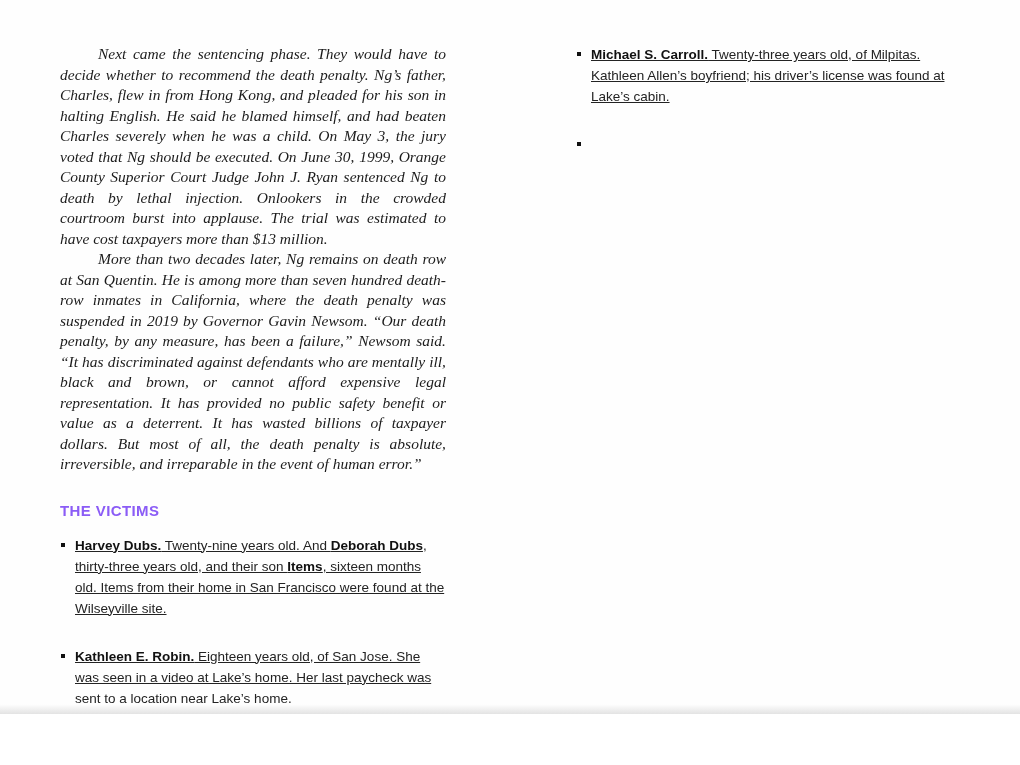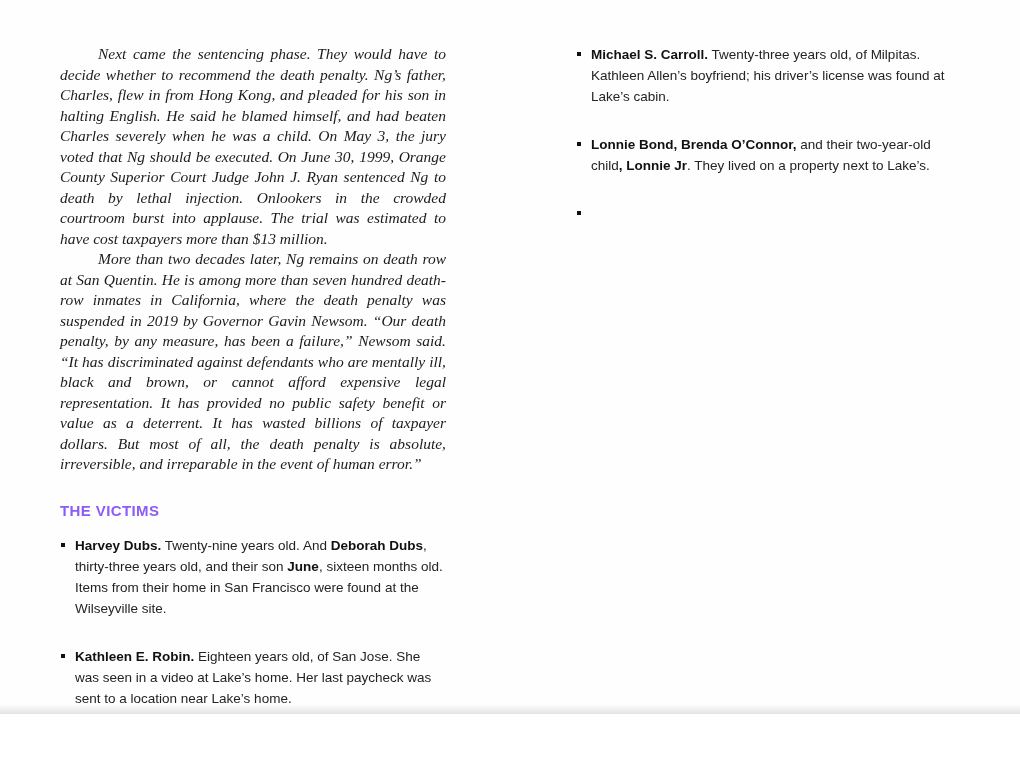"Michael S. Carroll. Twenty-three years" .victim { text-decoration: none -> underline }
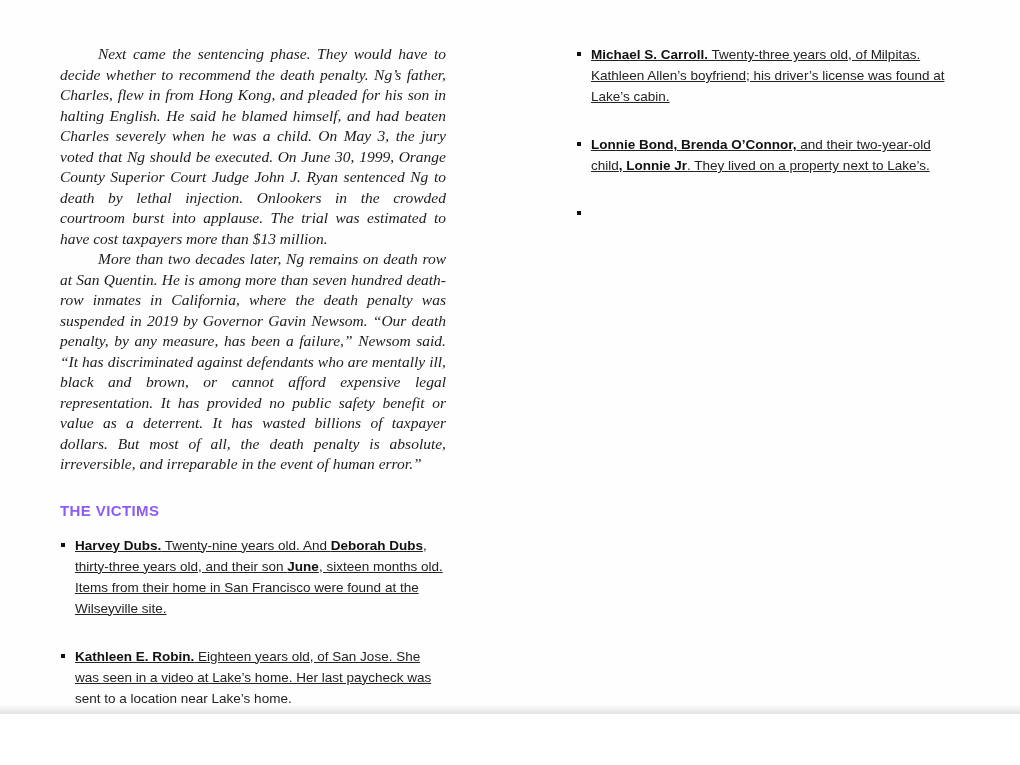"Lonnie Bond, Brenda O’Connor, and" span { html: <span><b>Lonnie Bond, Brenda O’Connor,</b><span> and their two-year-old child</span><b>, Lonnie Jr</b><span>. They lived on a property next to Lake’s.</span></span> -> none }
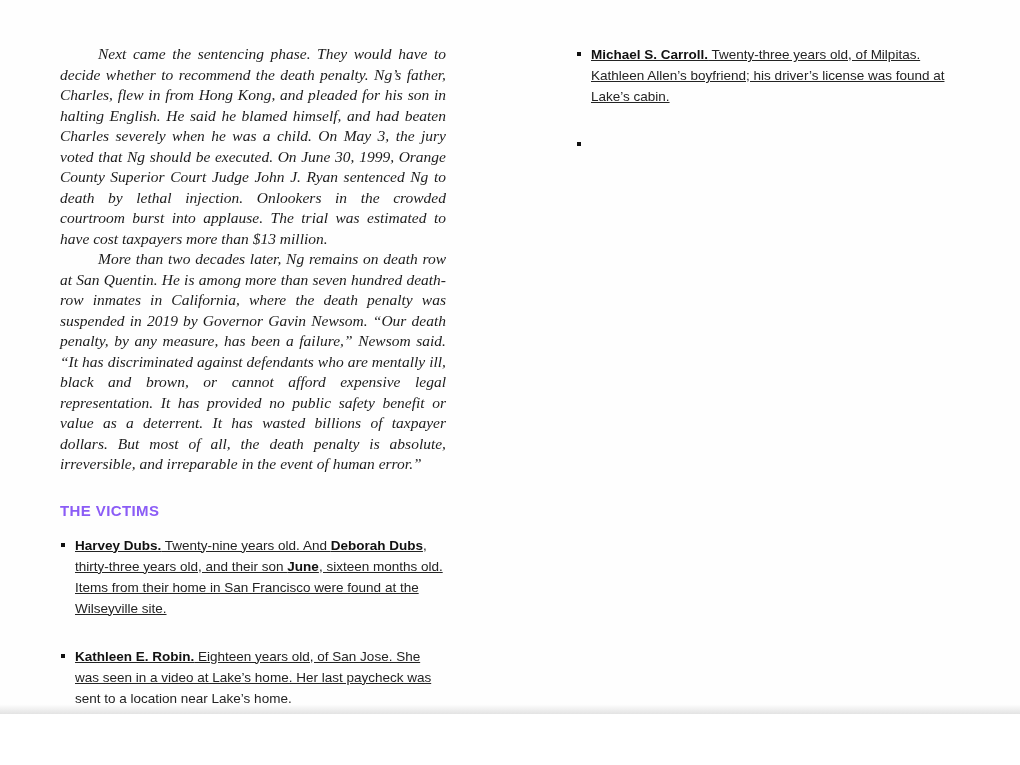"June" b { text: June -> Items }
